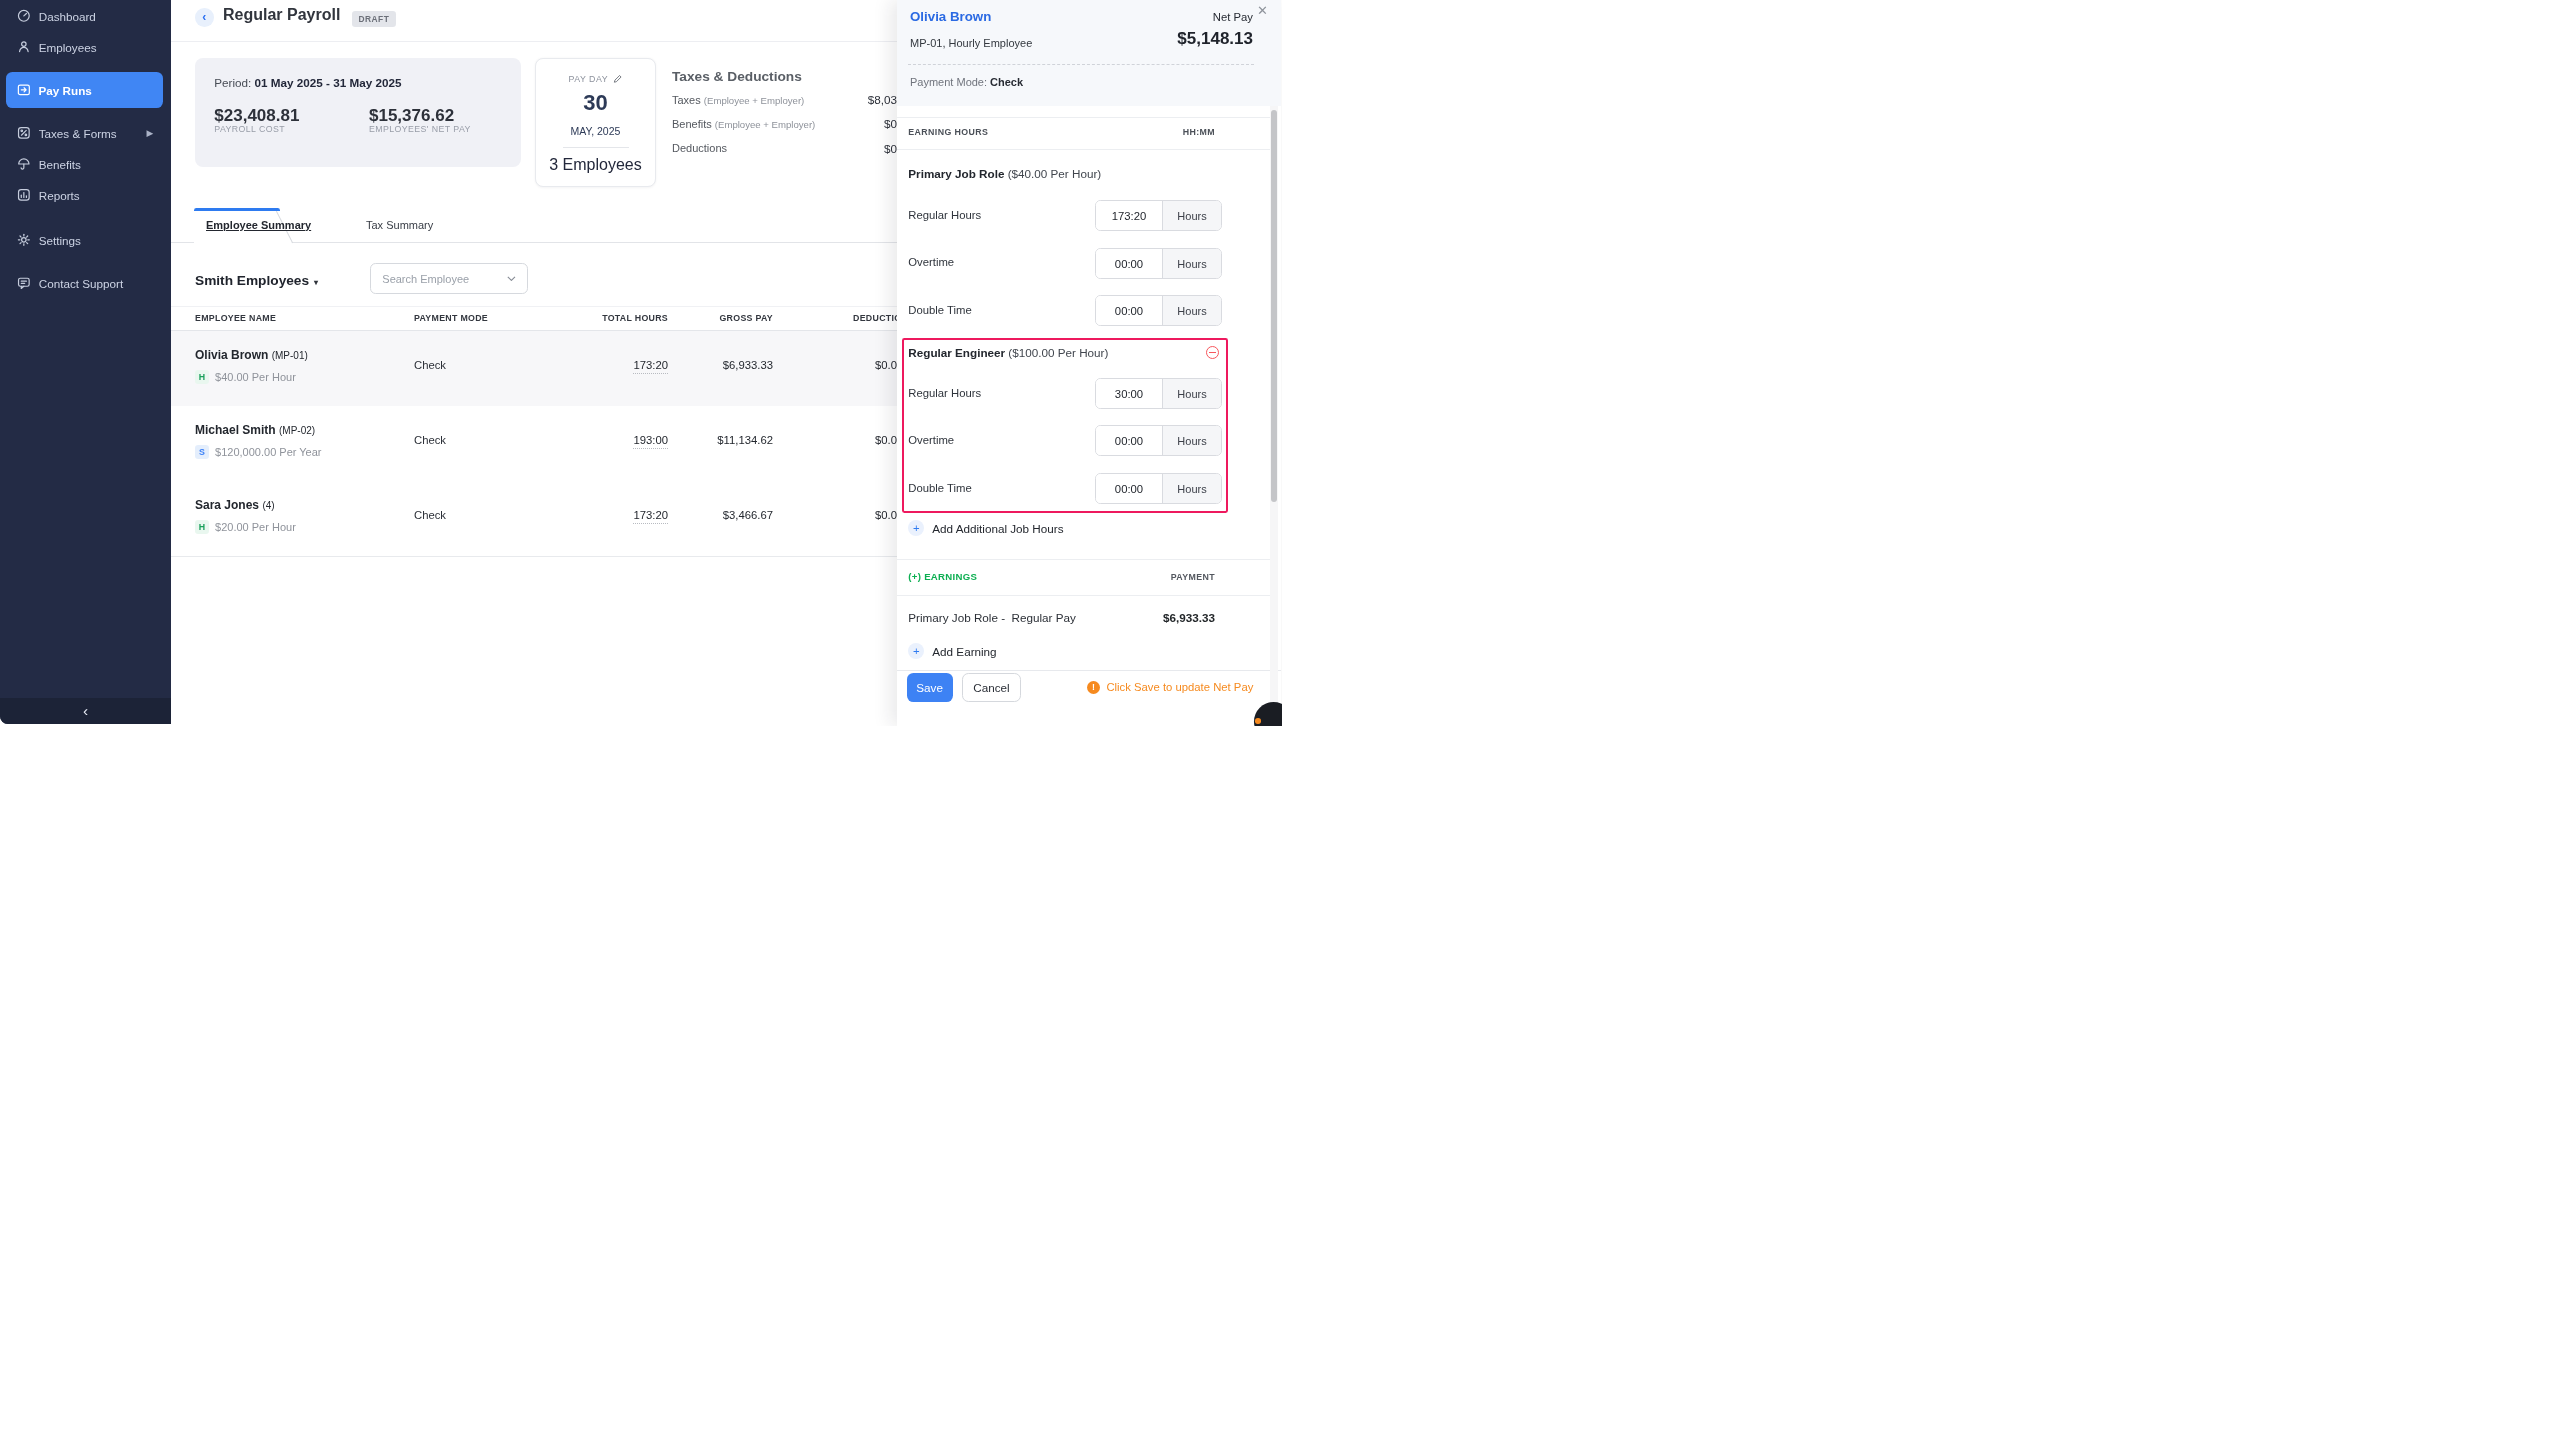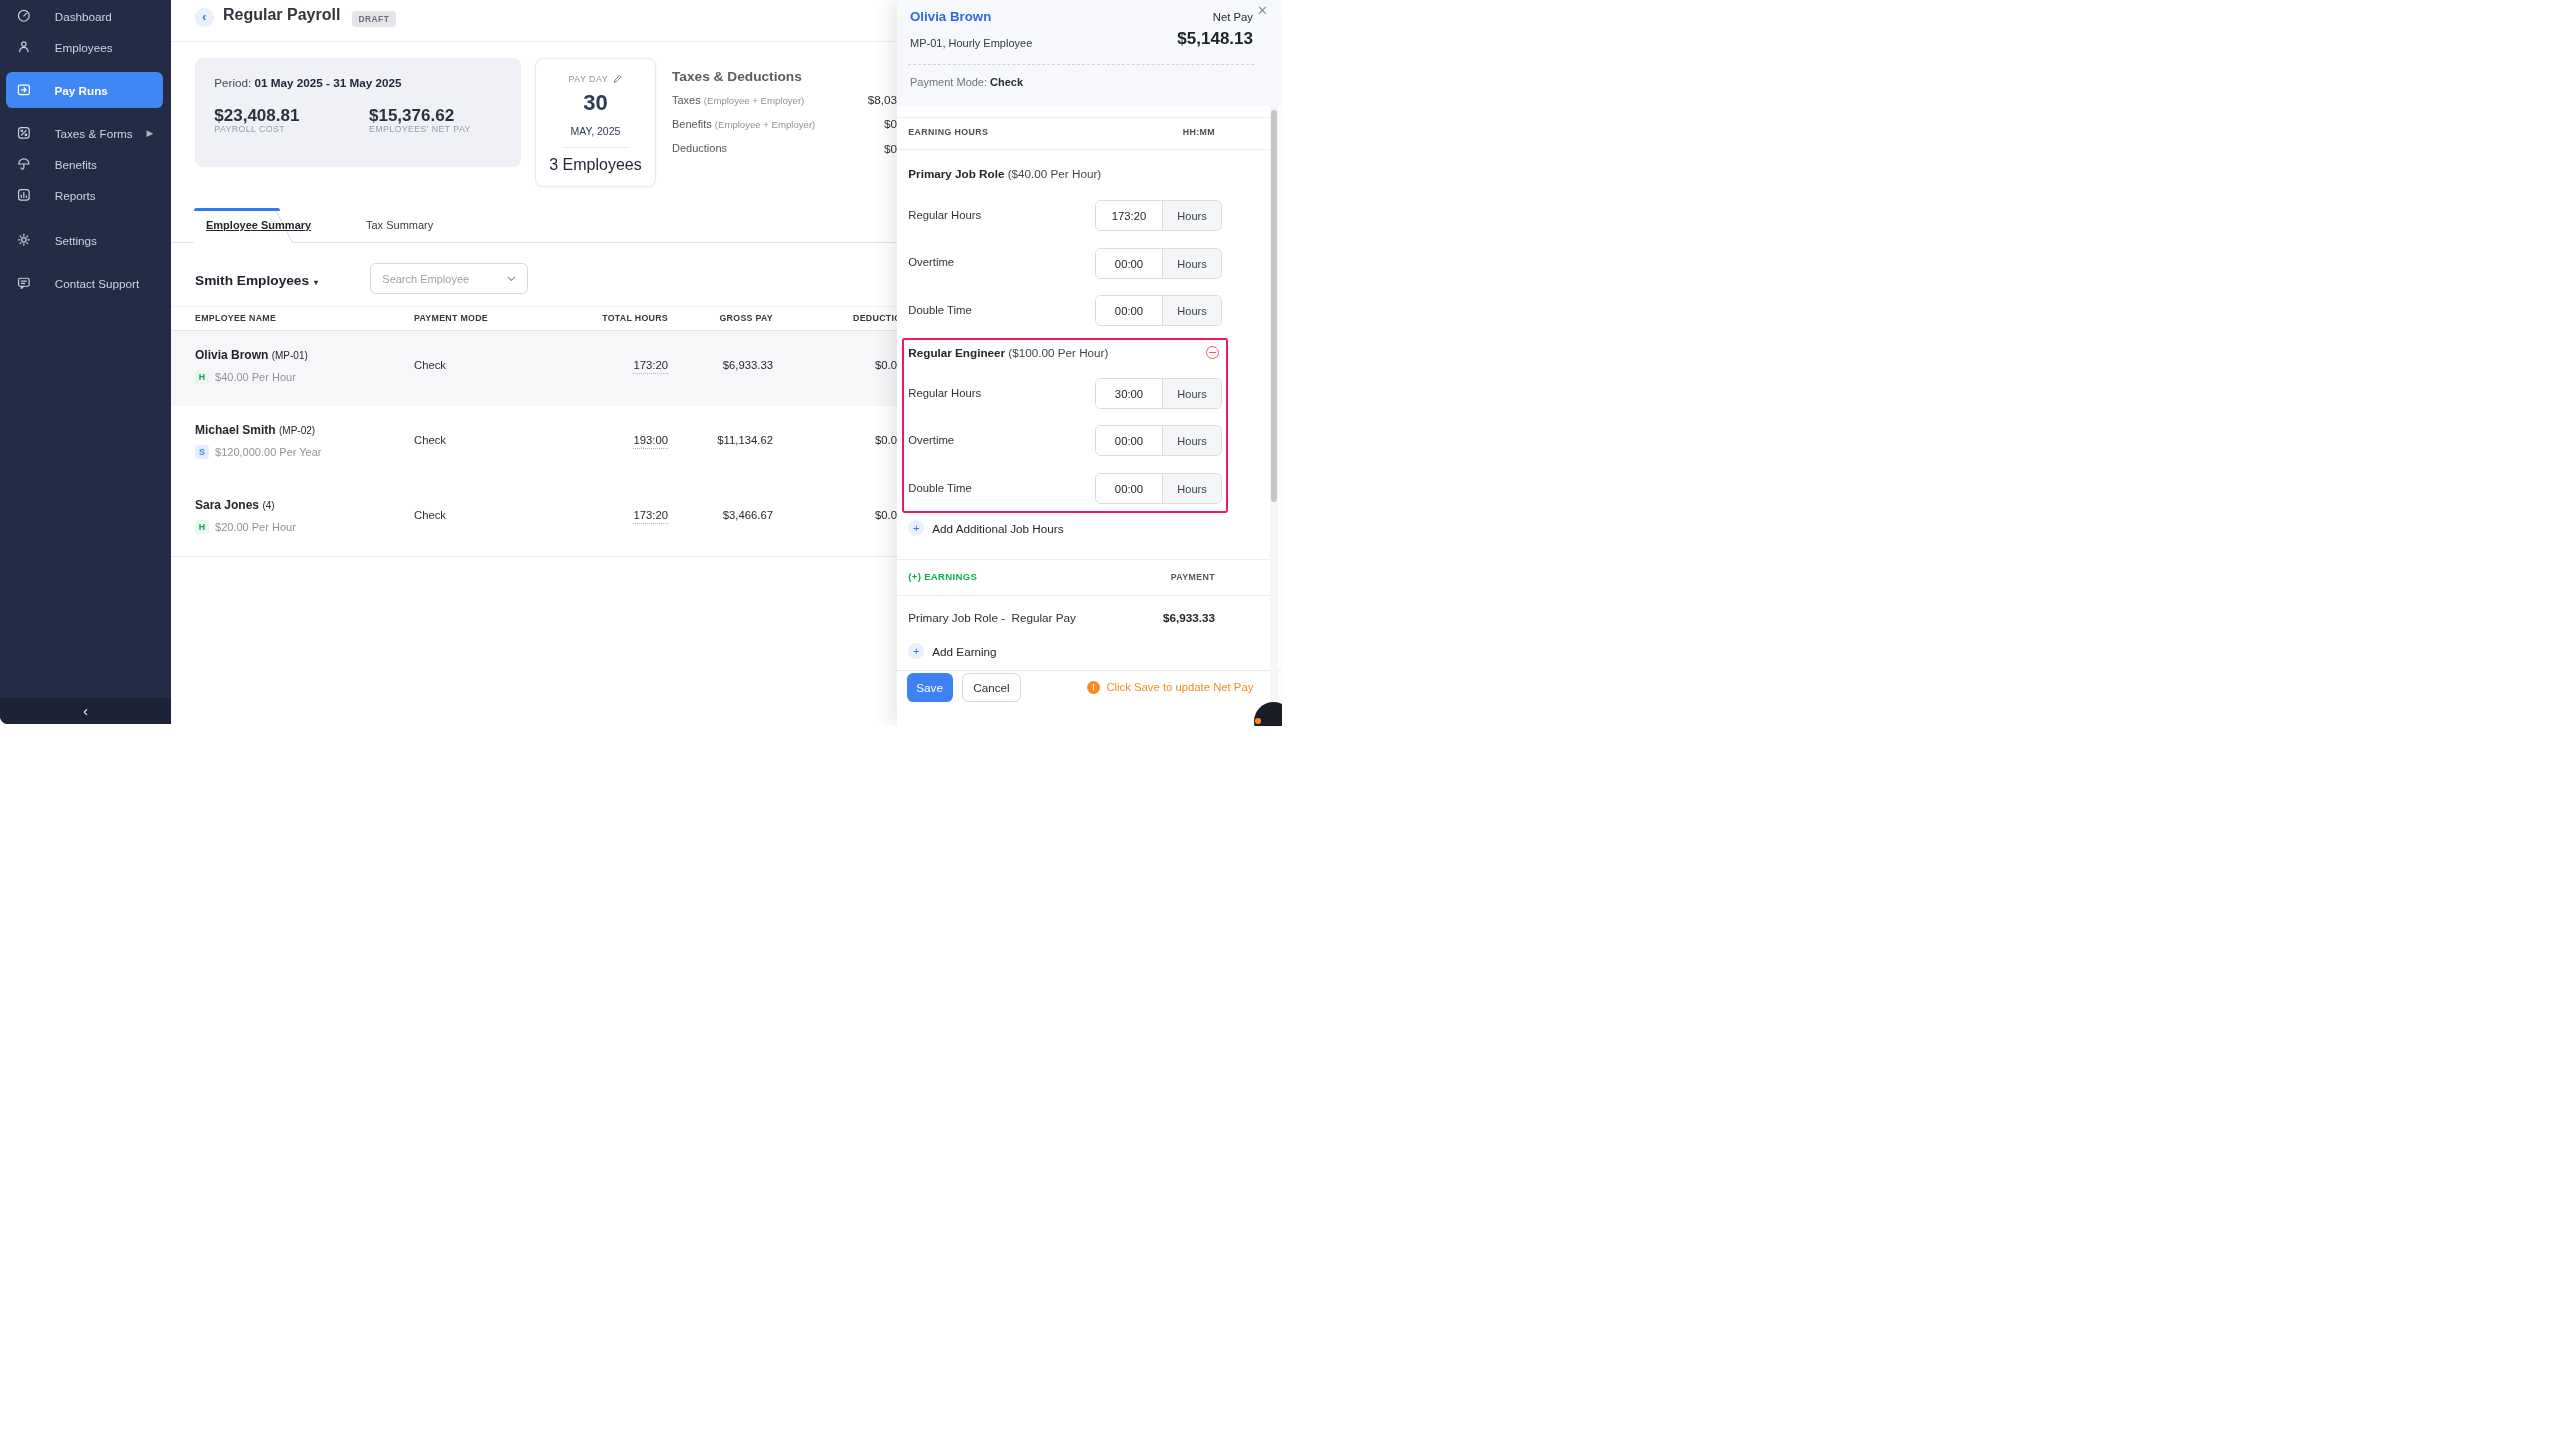"Dashboard" .nav-item { gap: 24px -> 8px }
